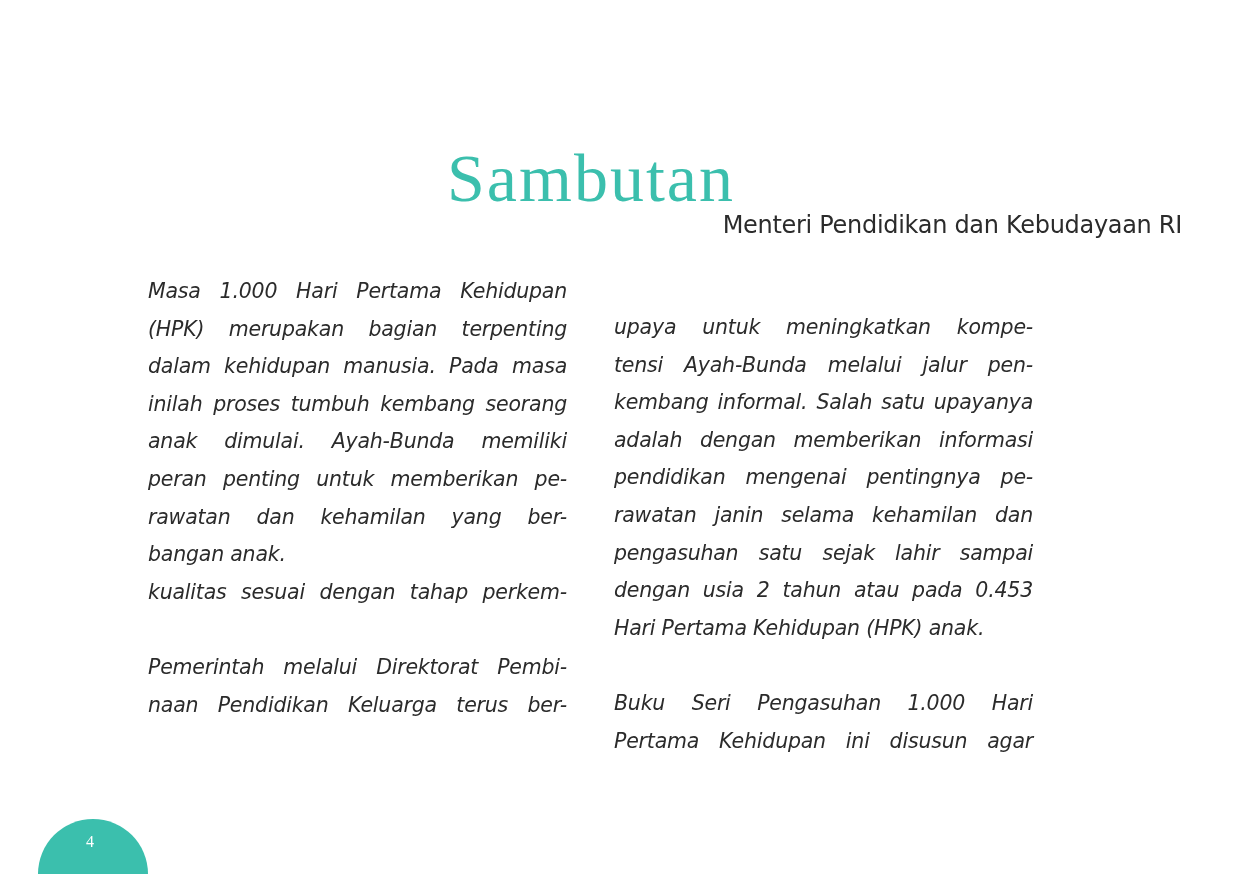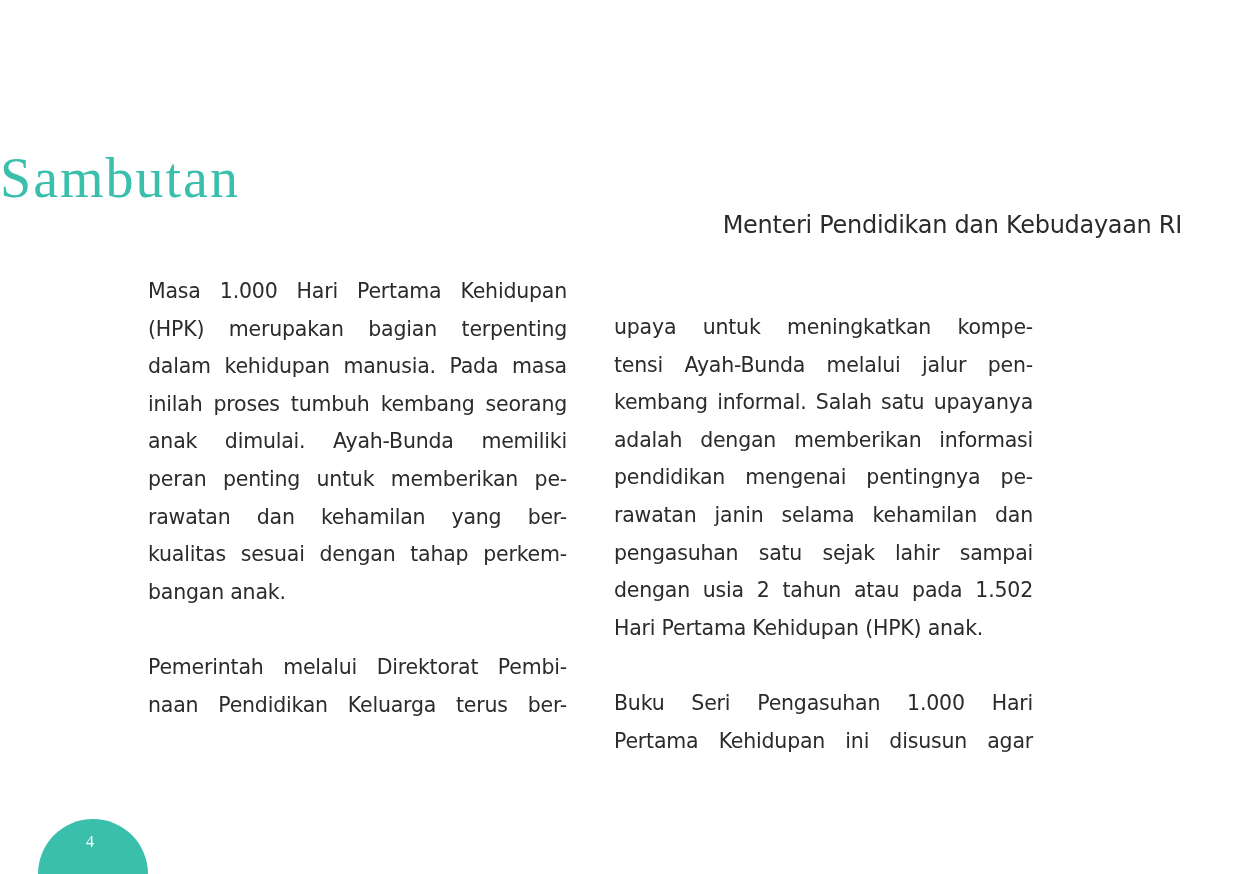"Sambutan" .title { font-size: 56px -> 68px; text-align: none -> center }
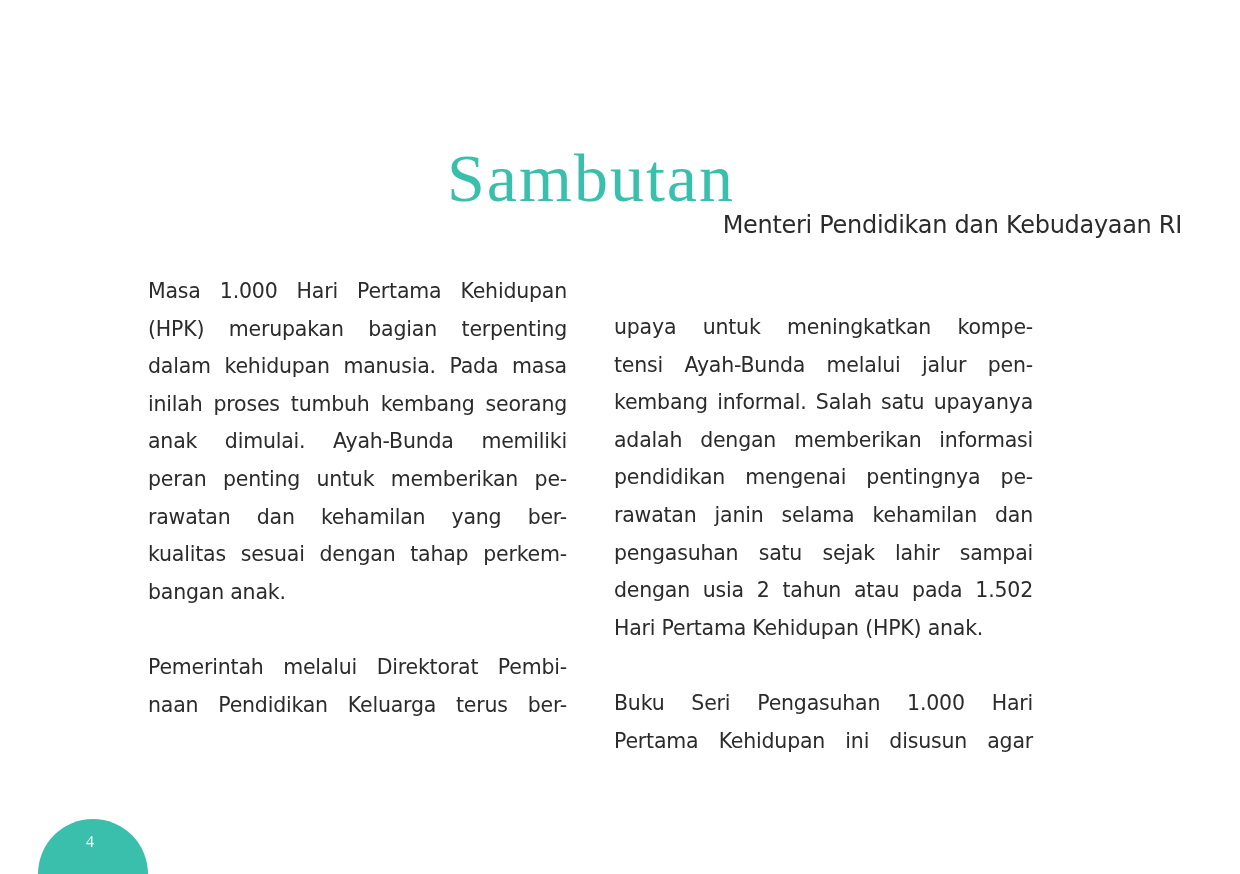"Masa 1.000 Hari Pertama Kehidupan" .col { font-style: none -> italic }
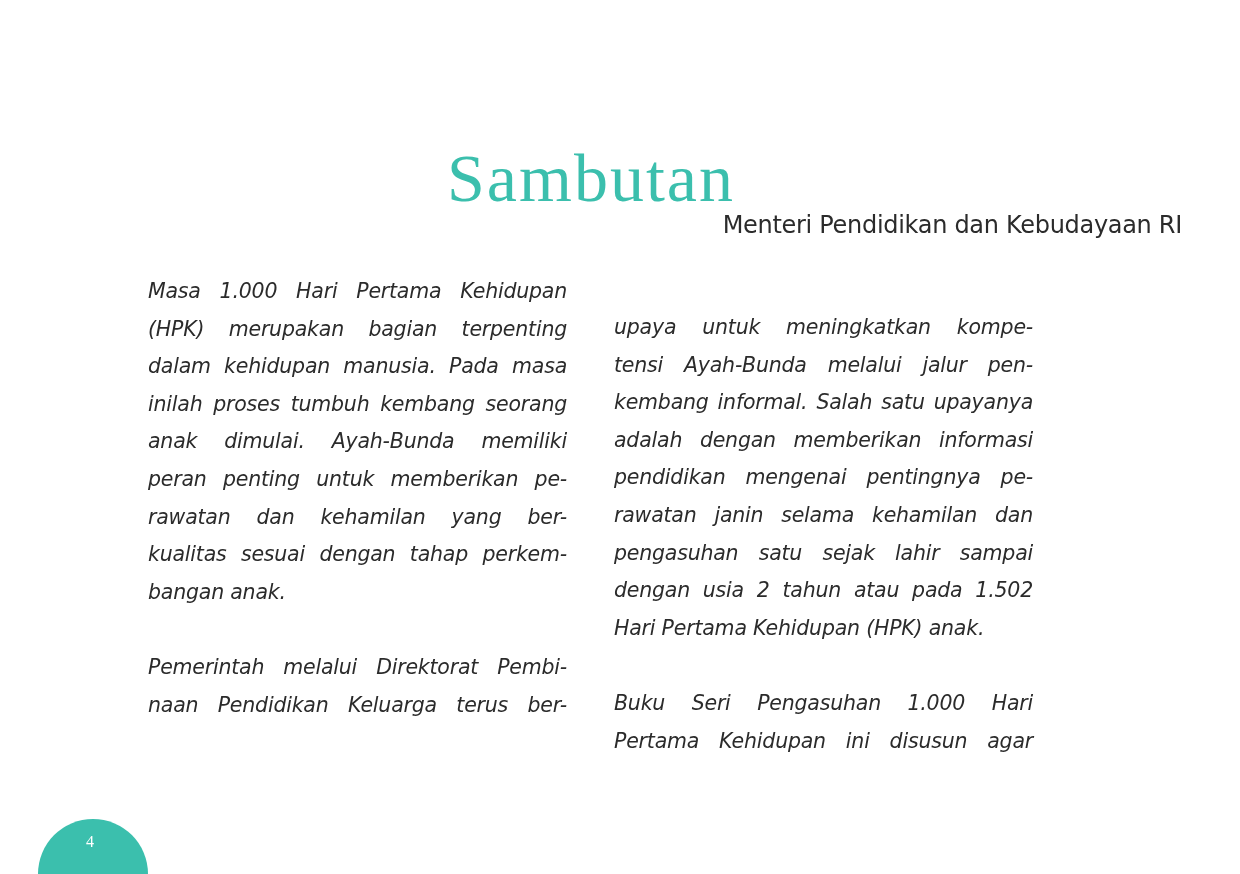"kualitas sesuai dengan tahap perkem-" span.line { order: before "bangan anak." -> after "bangan anak." }
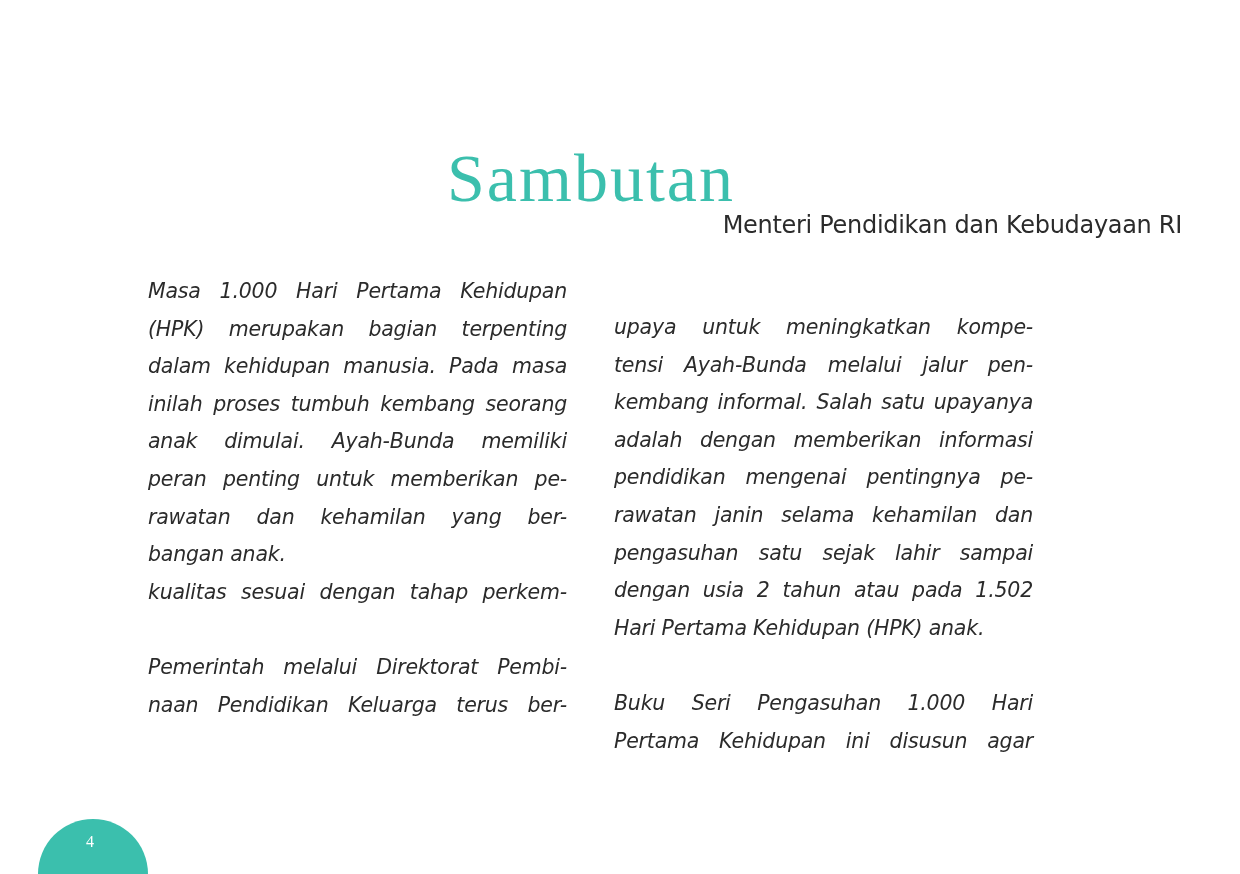"dengan usia 2 tahun atau" span.line { text: 1.502 -> 0.453 }
